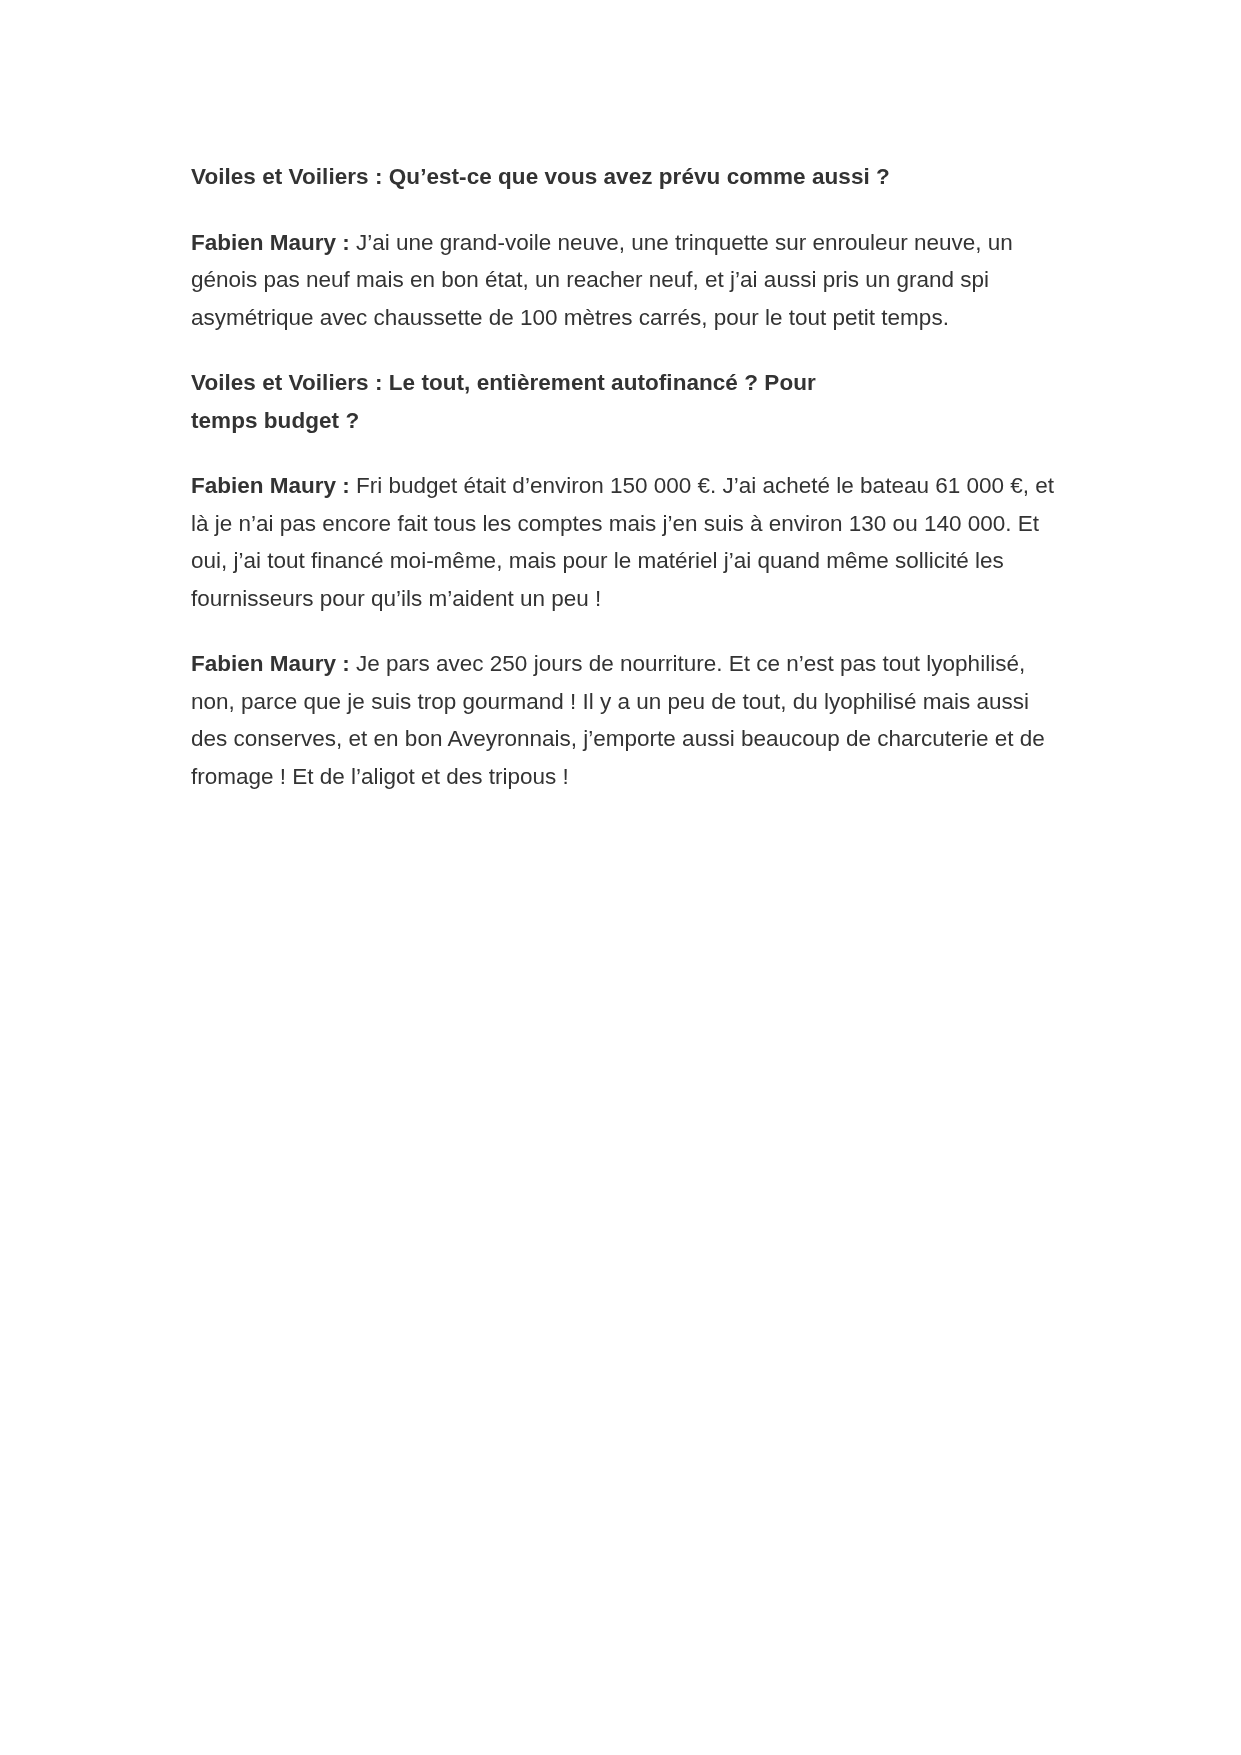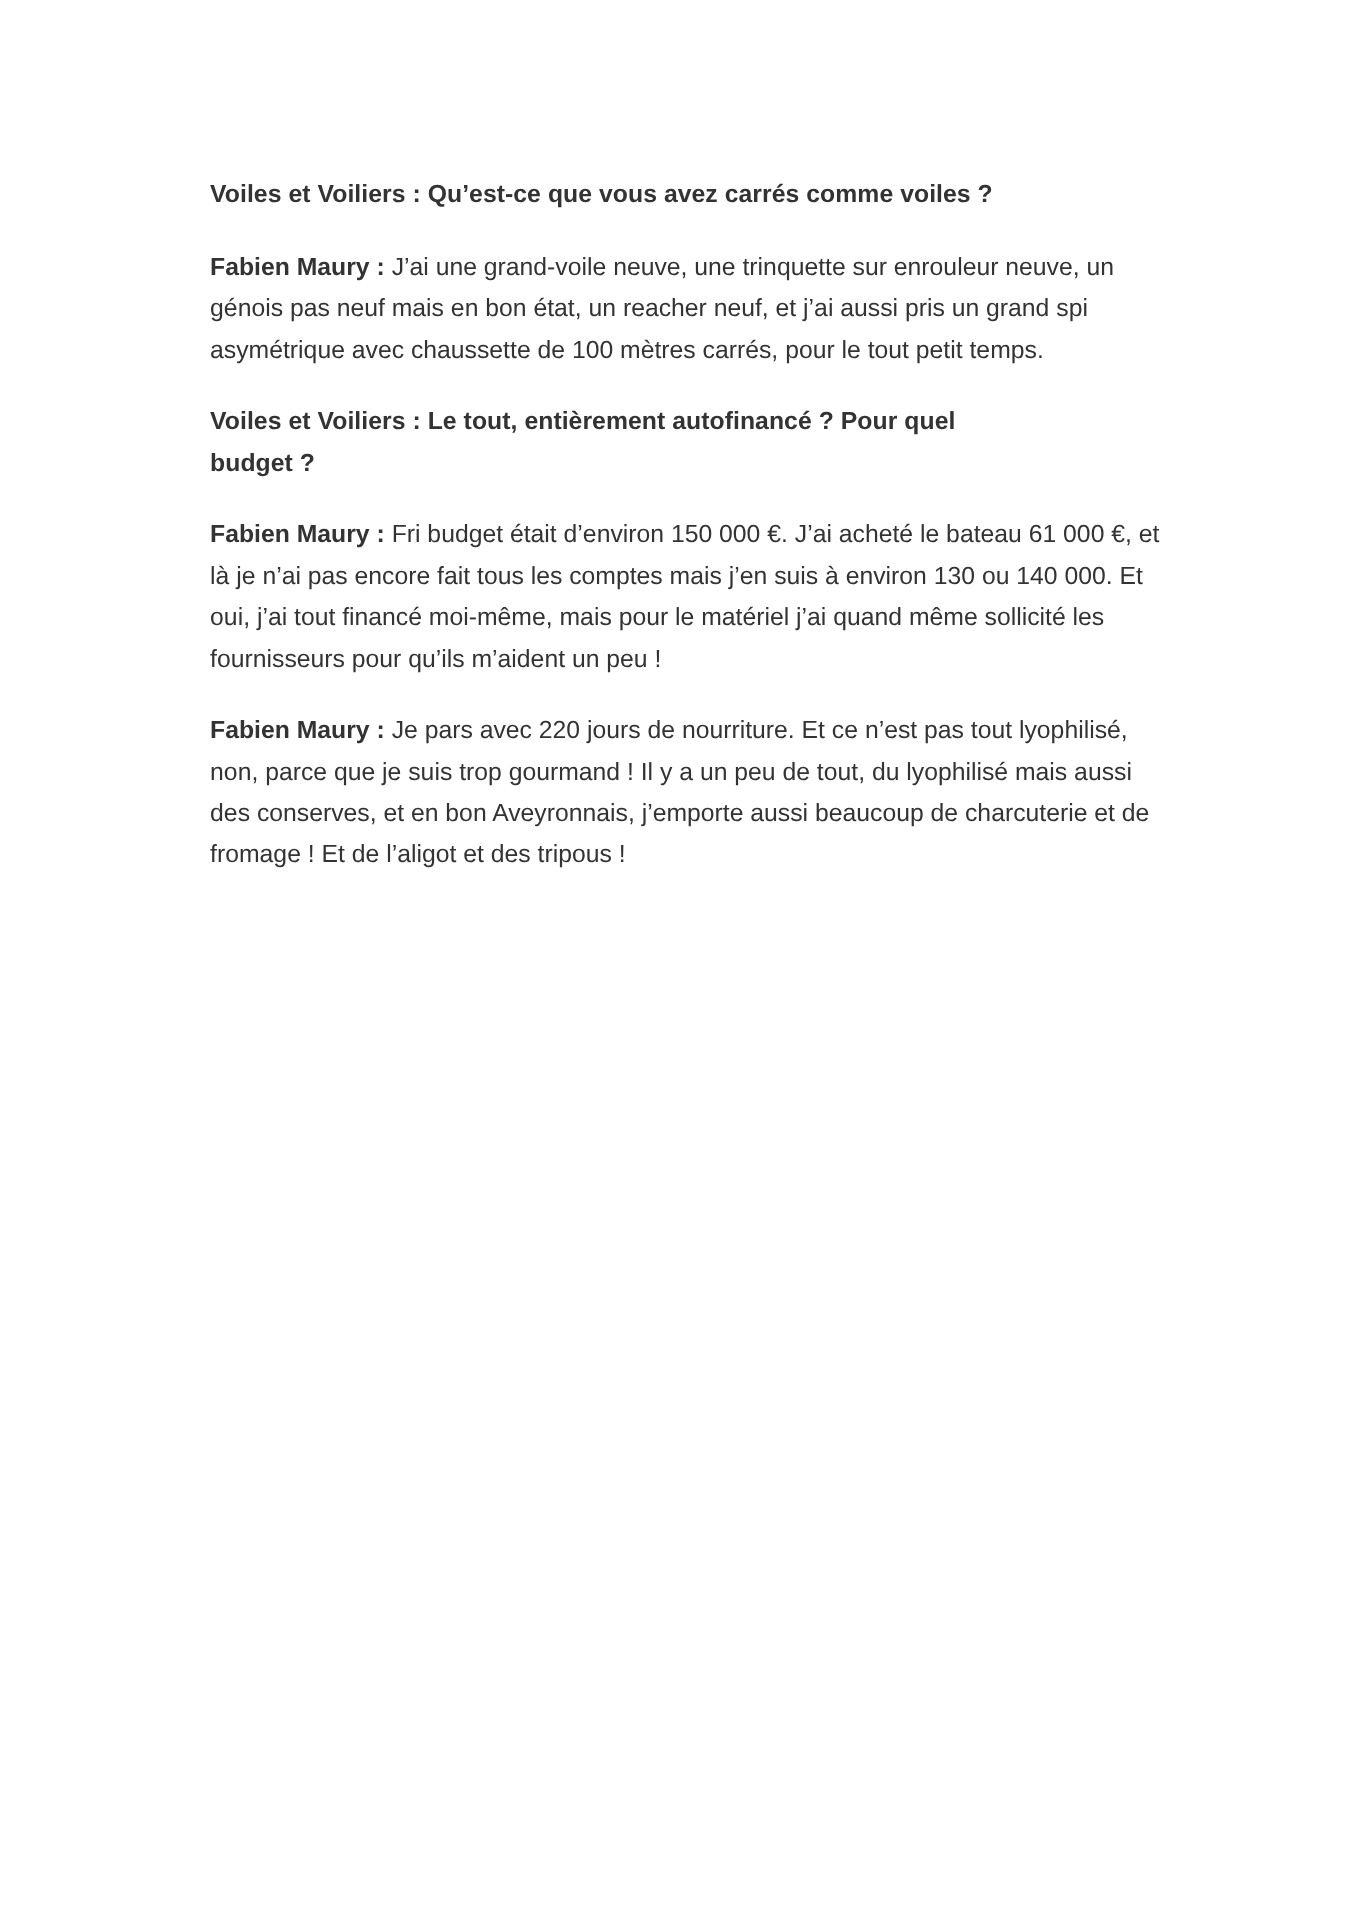"Voiles et Voiliers : Qu’est-ce" p.q { text: carrés comme voiles -> prévu comme aussi }
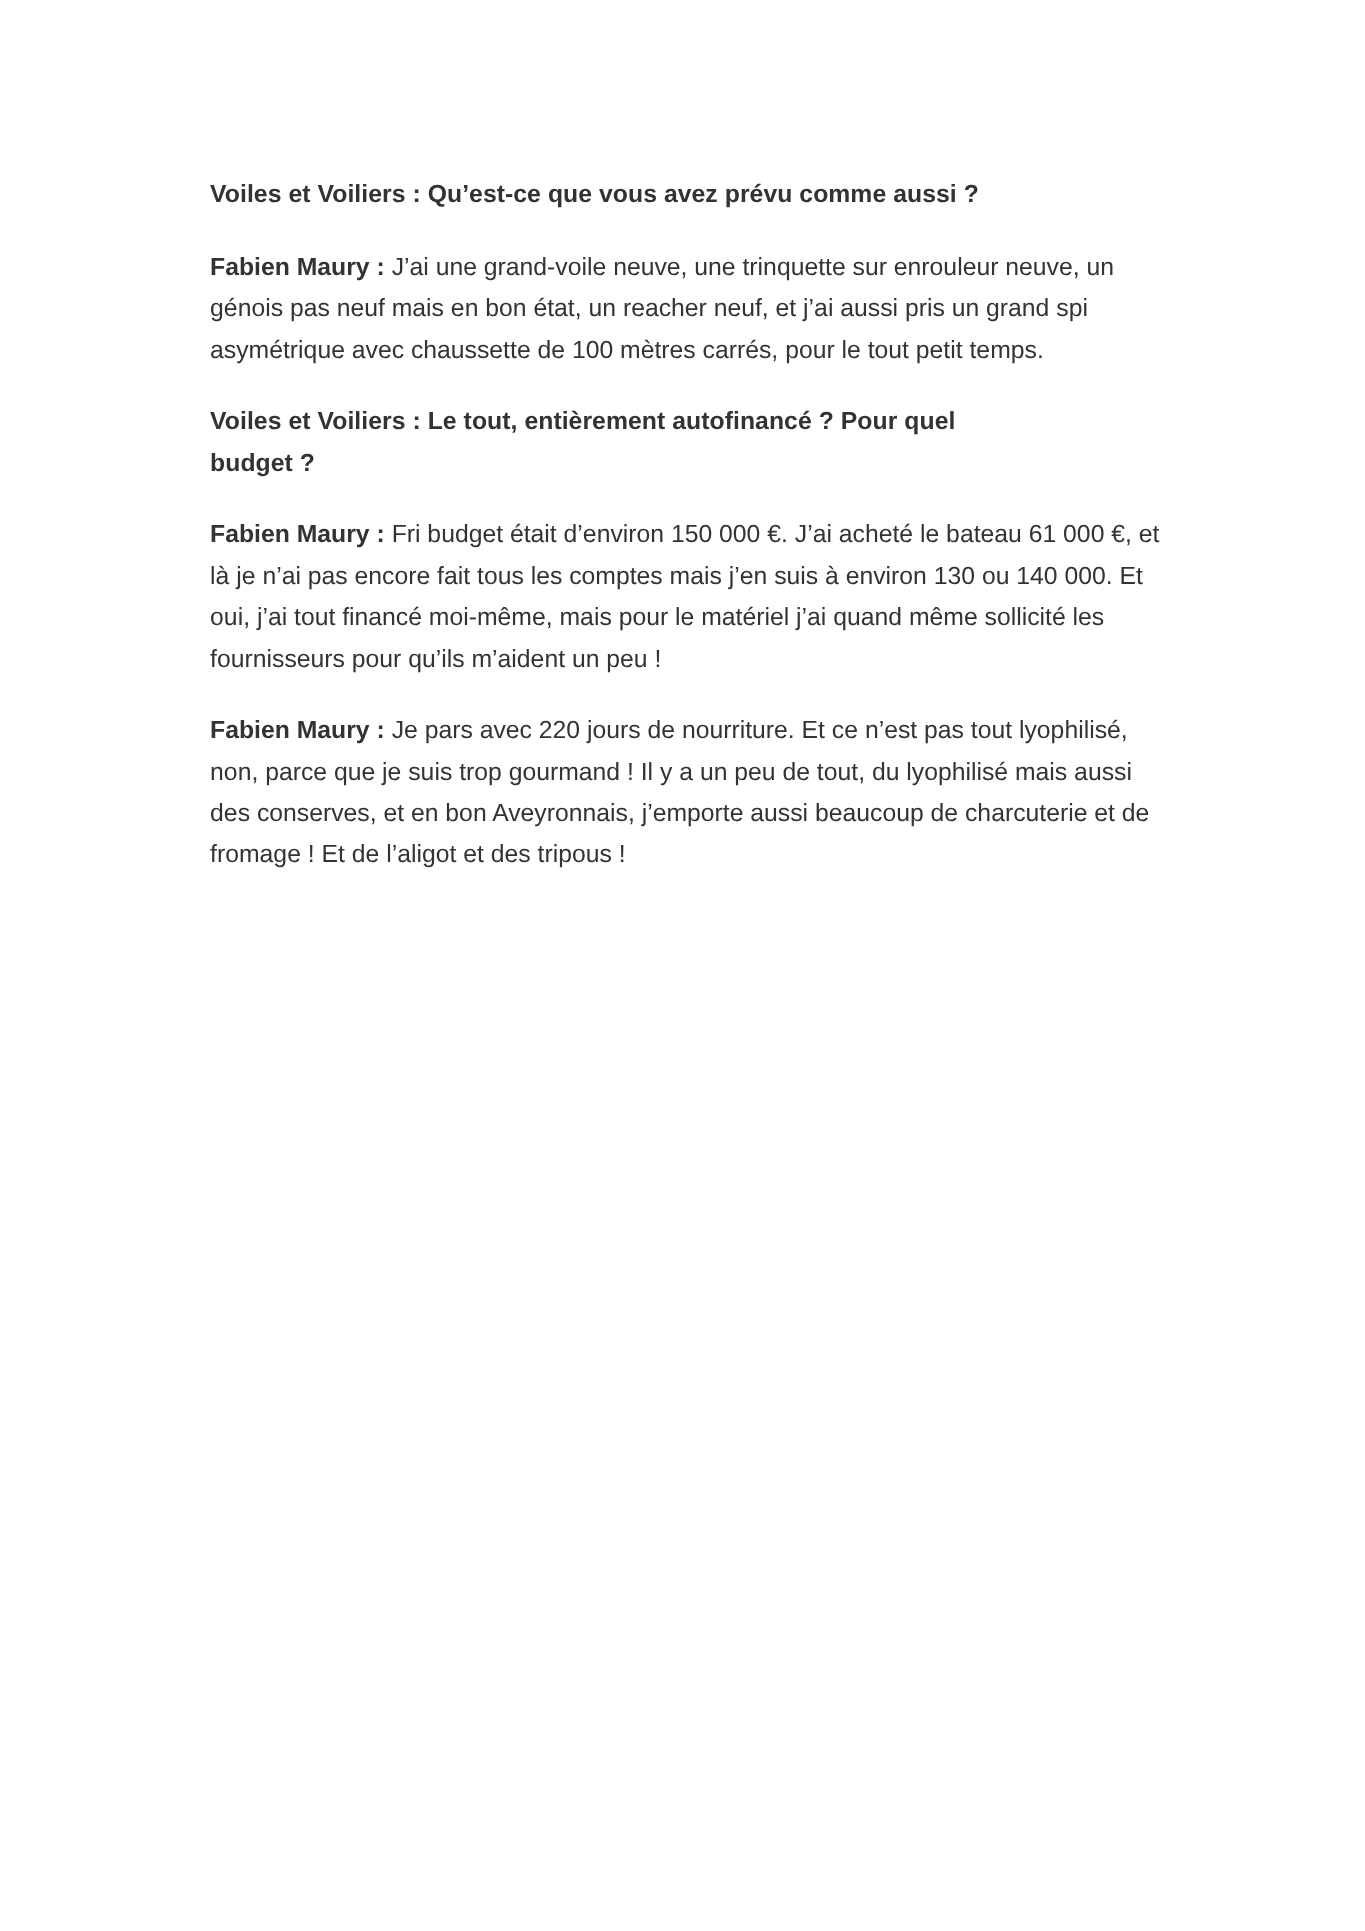"Voiles et Voiliers : Le" p.q { text: quel -> temps }
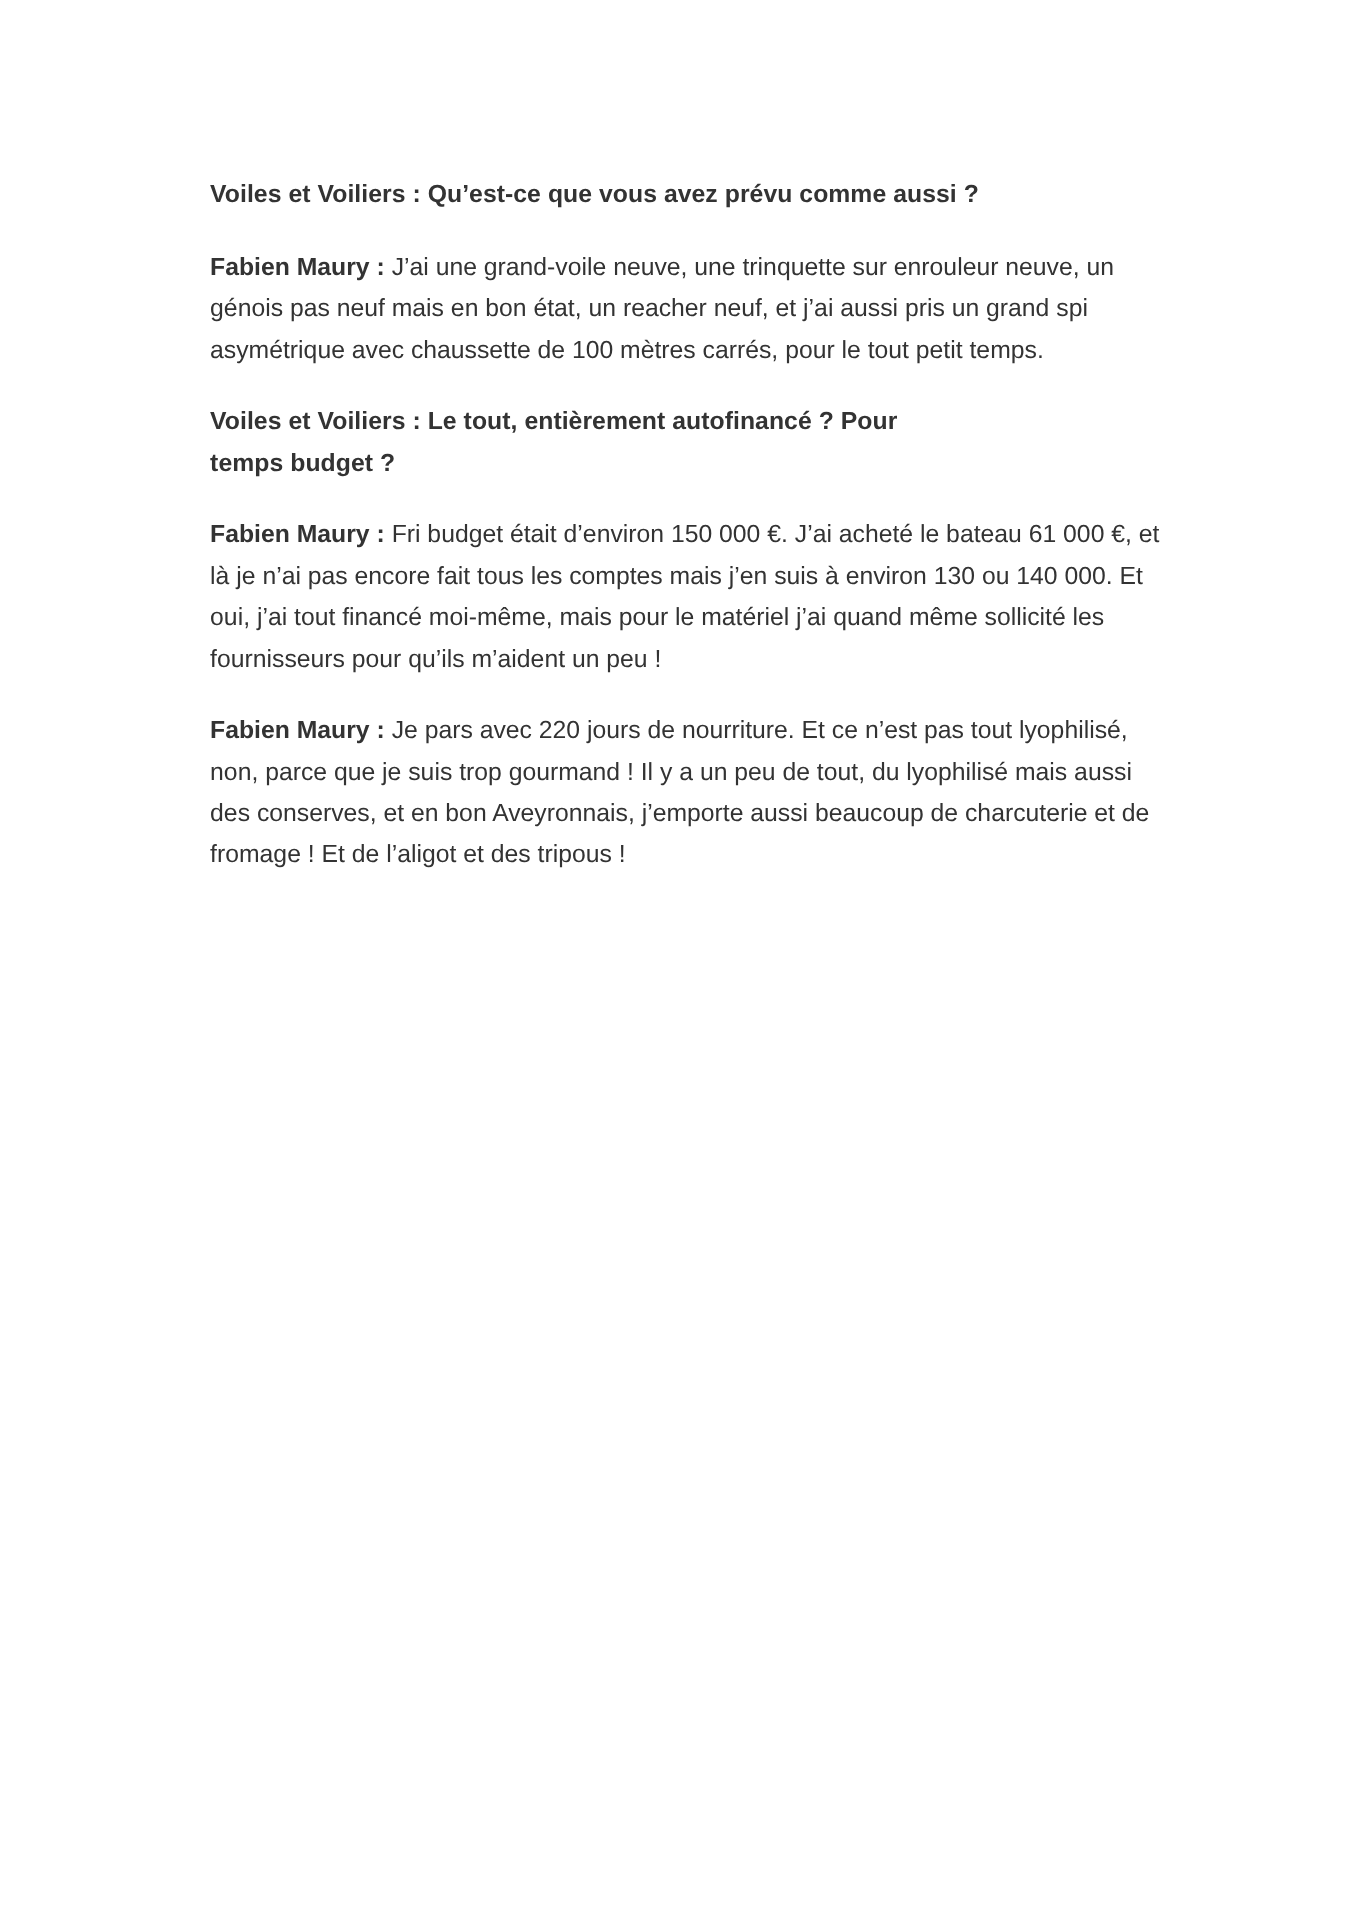"Je pars avec 220 jours" span { text: 220 -> 250 }
